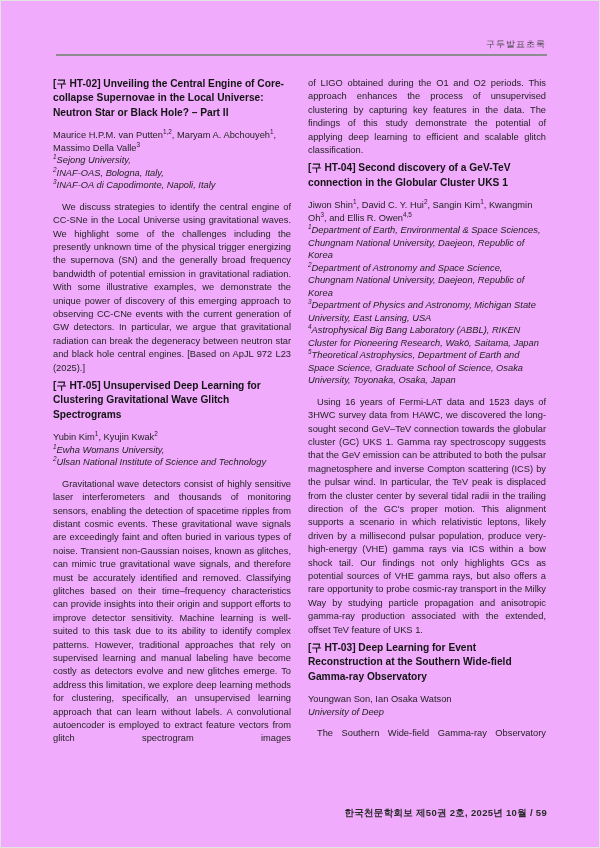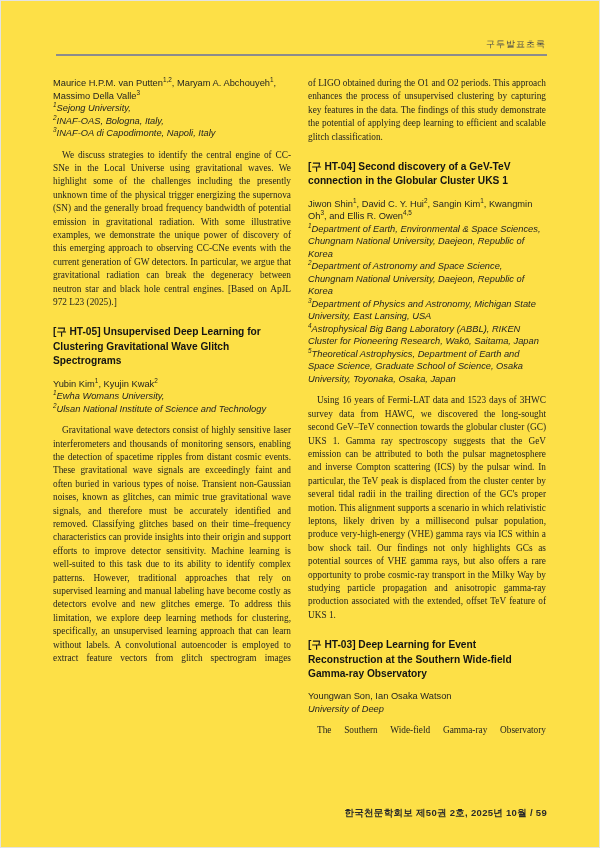"구두발표초록" .page { background: #fde047 -> #f0abfc }
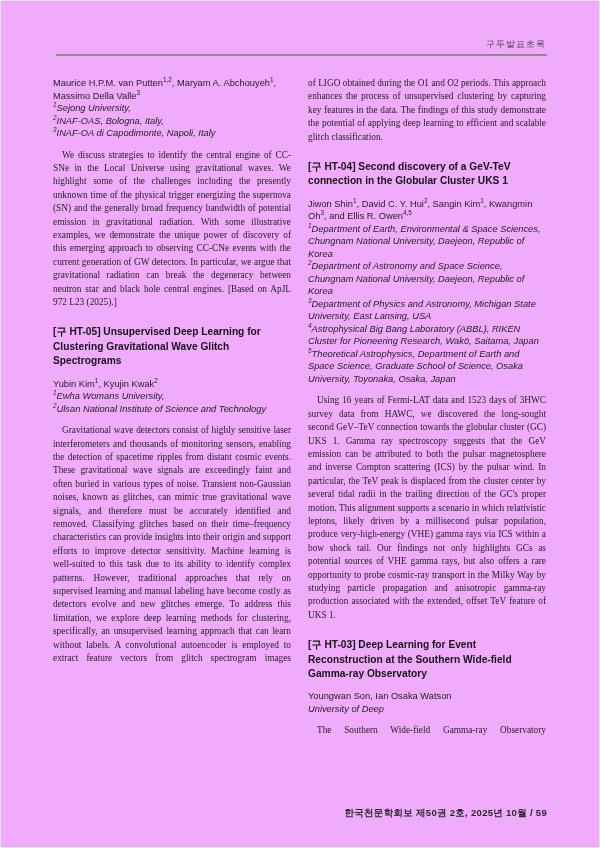"[구 HT-02] Unveiling the Central" div.abs-title { html: none -> <div>[구 HT-02] Unveiling the Central Engine of Core-collapse Supernovae in the Local Universe: Neutron Star or Black Hole? – Part II</div> }
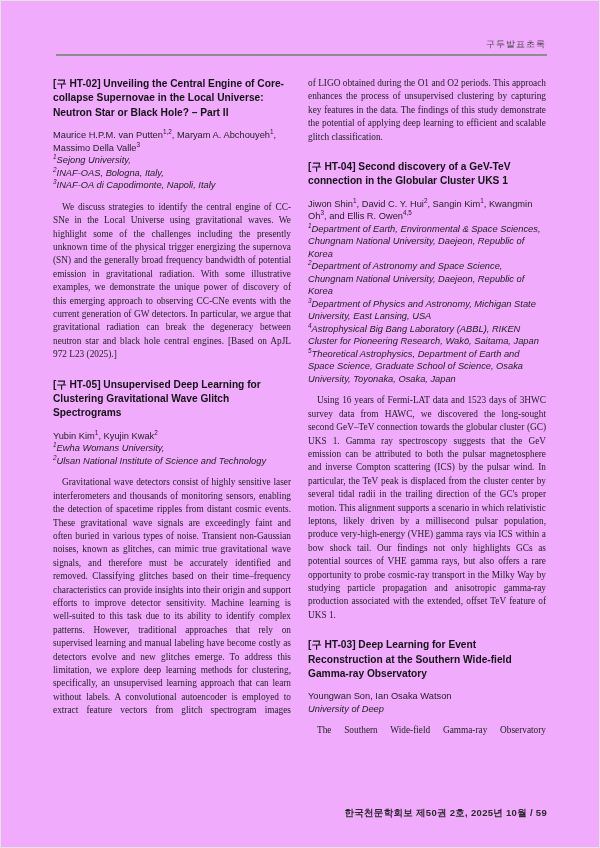"of LIGO obtained during the" .para { font-family: Liberation Serif, serif -> none }
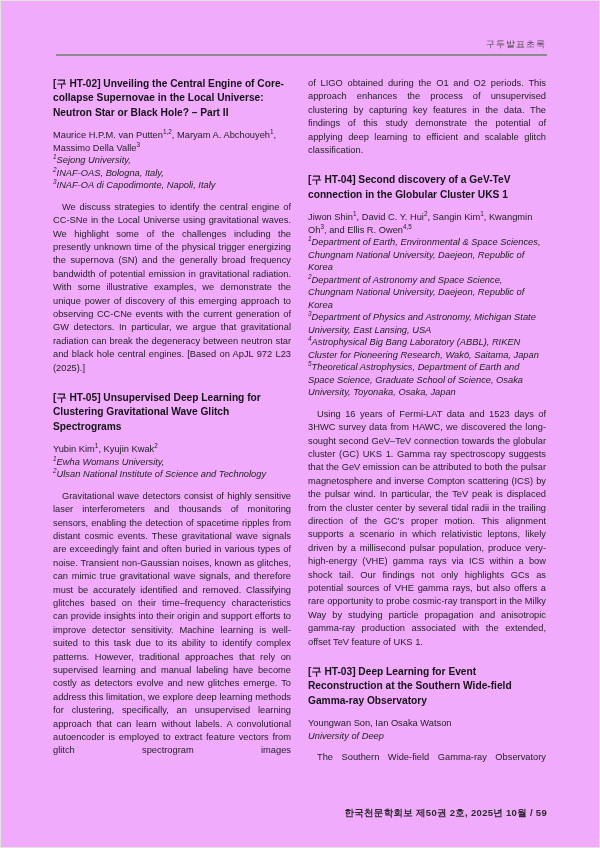"[구 HT-04] Second discovery of" .abs-title { margin-top: 16px -> 4px }
